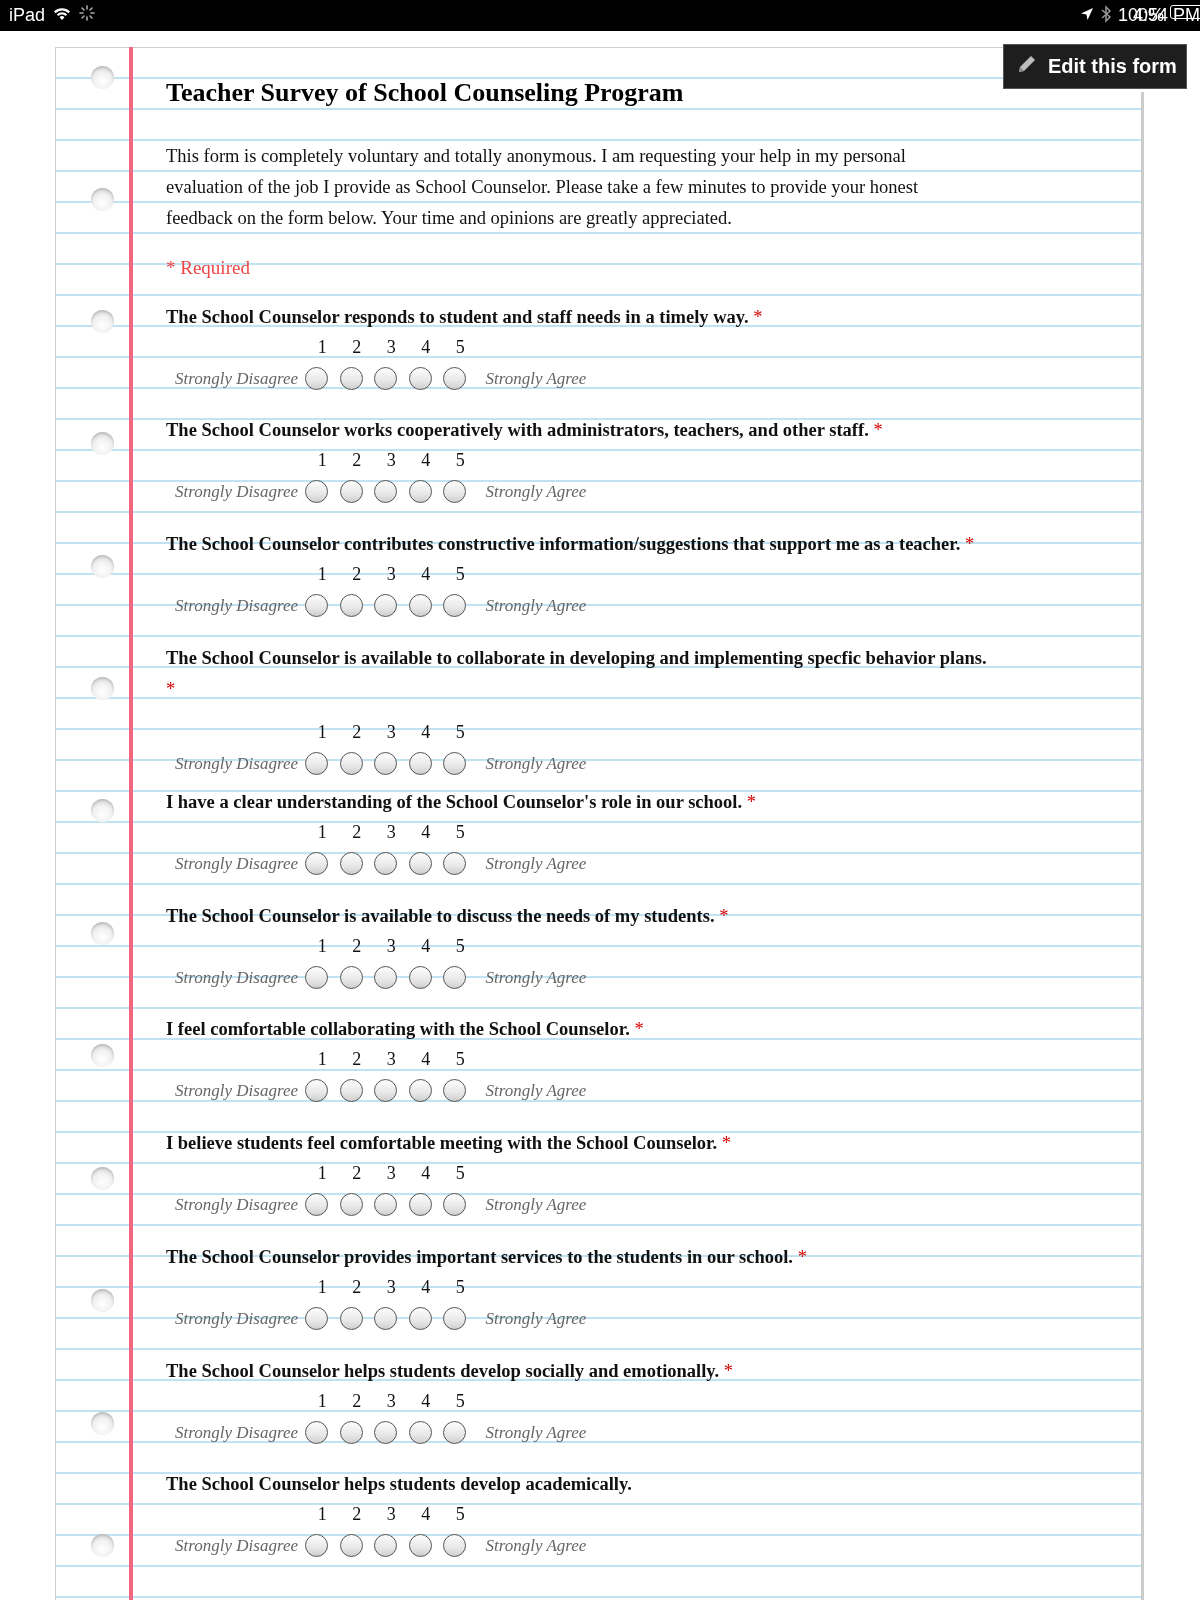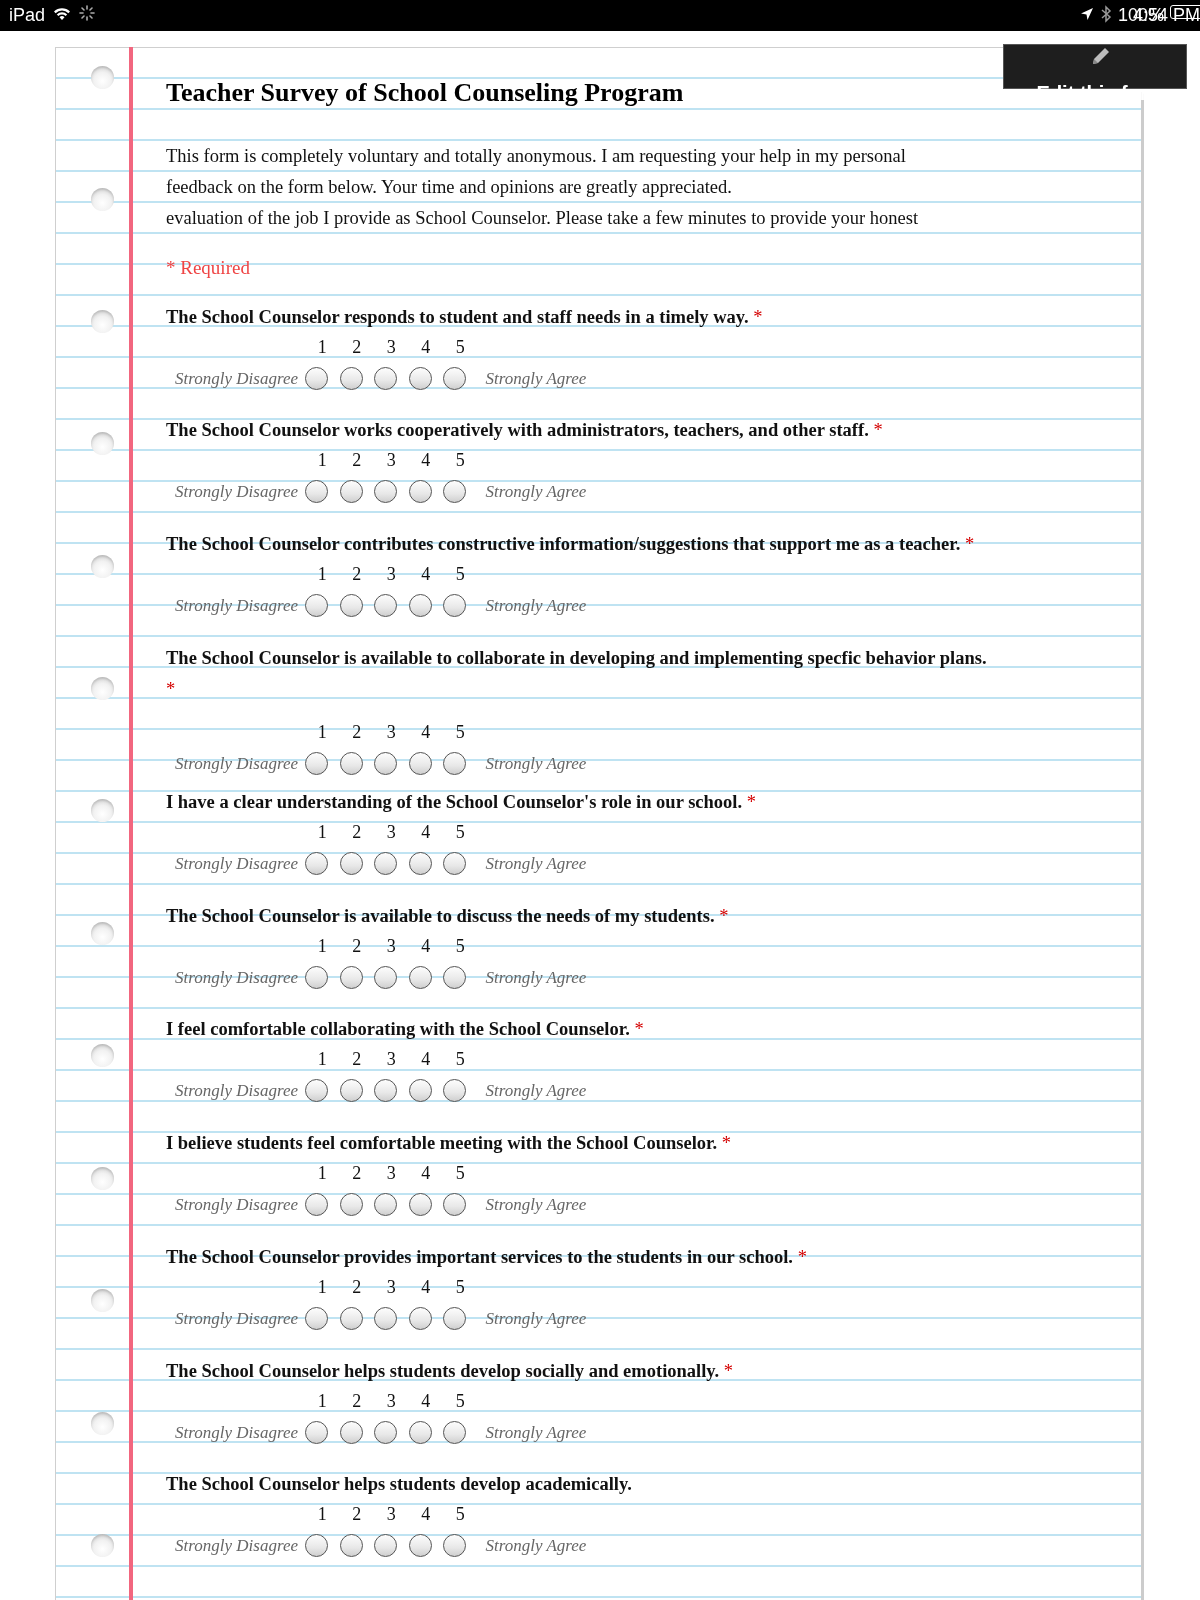"Edit this form" .edit-btn { flex-direction: column -> none }
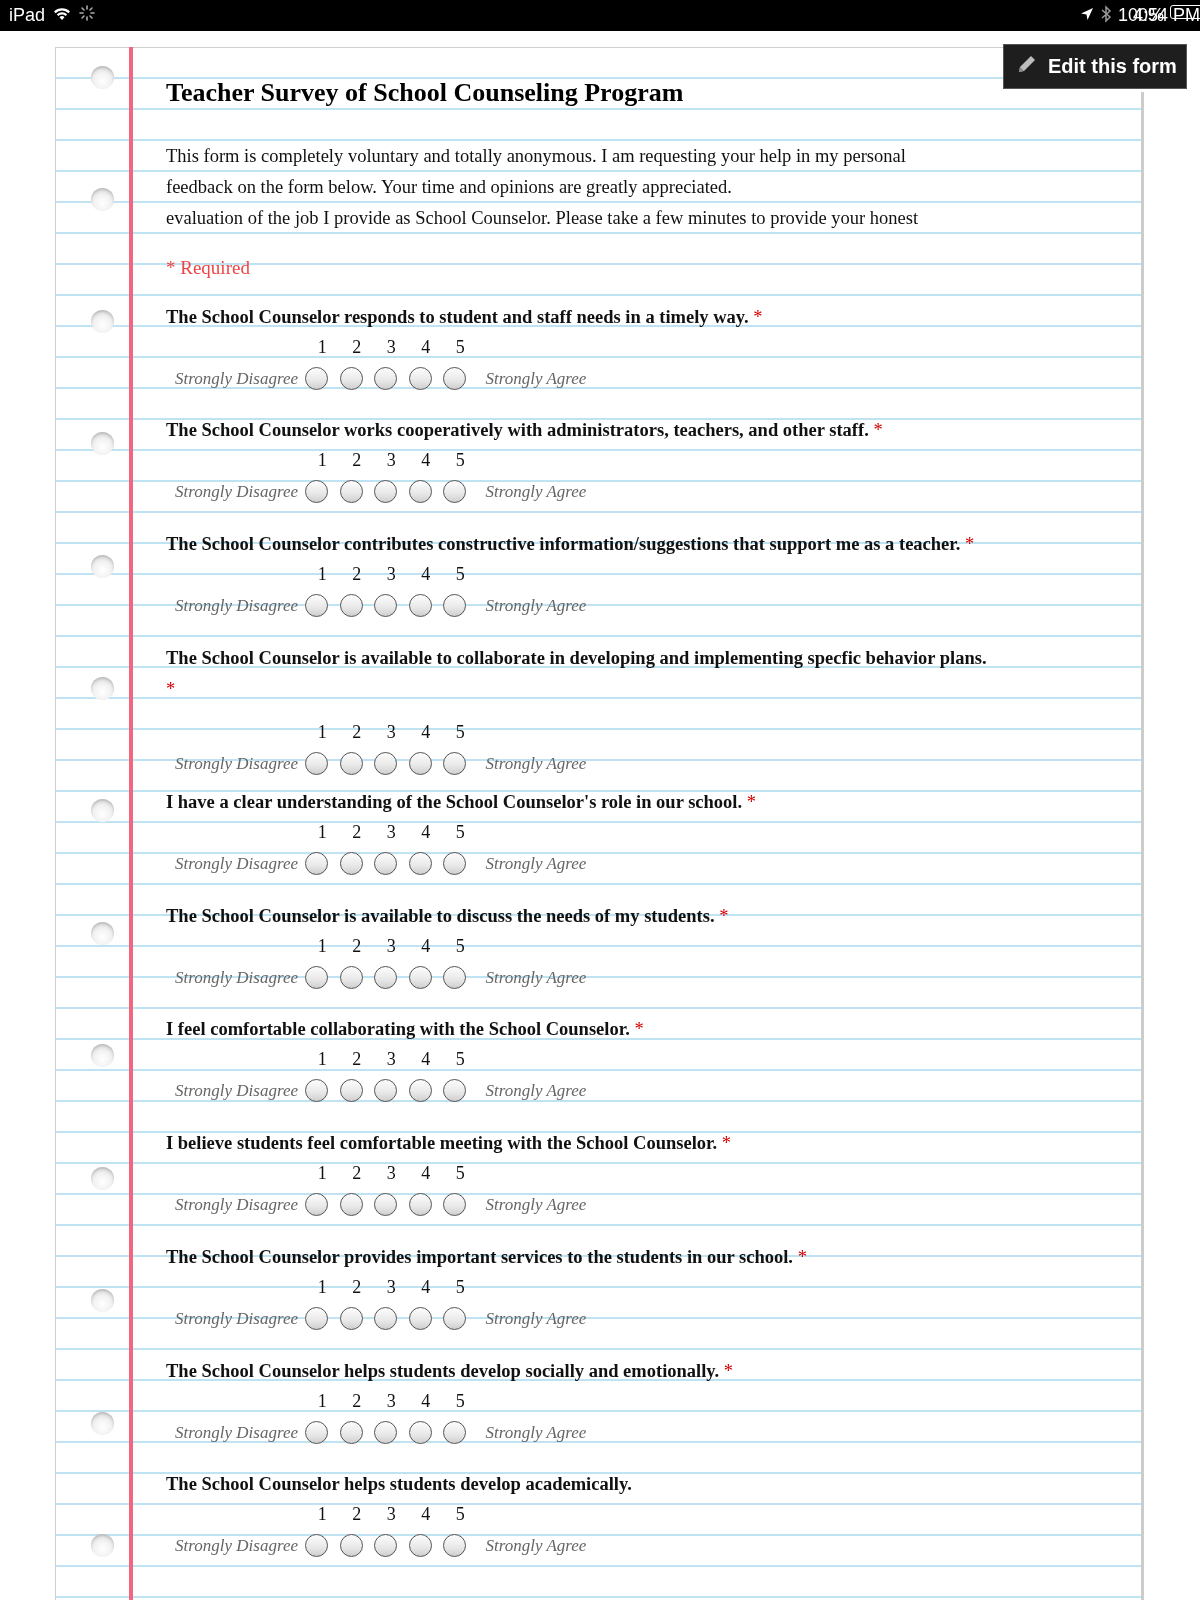"feedback on the form below." div { order: before "evaluation of the job I" -> after "evaluation of the job I" }
